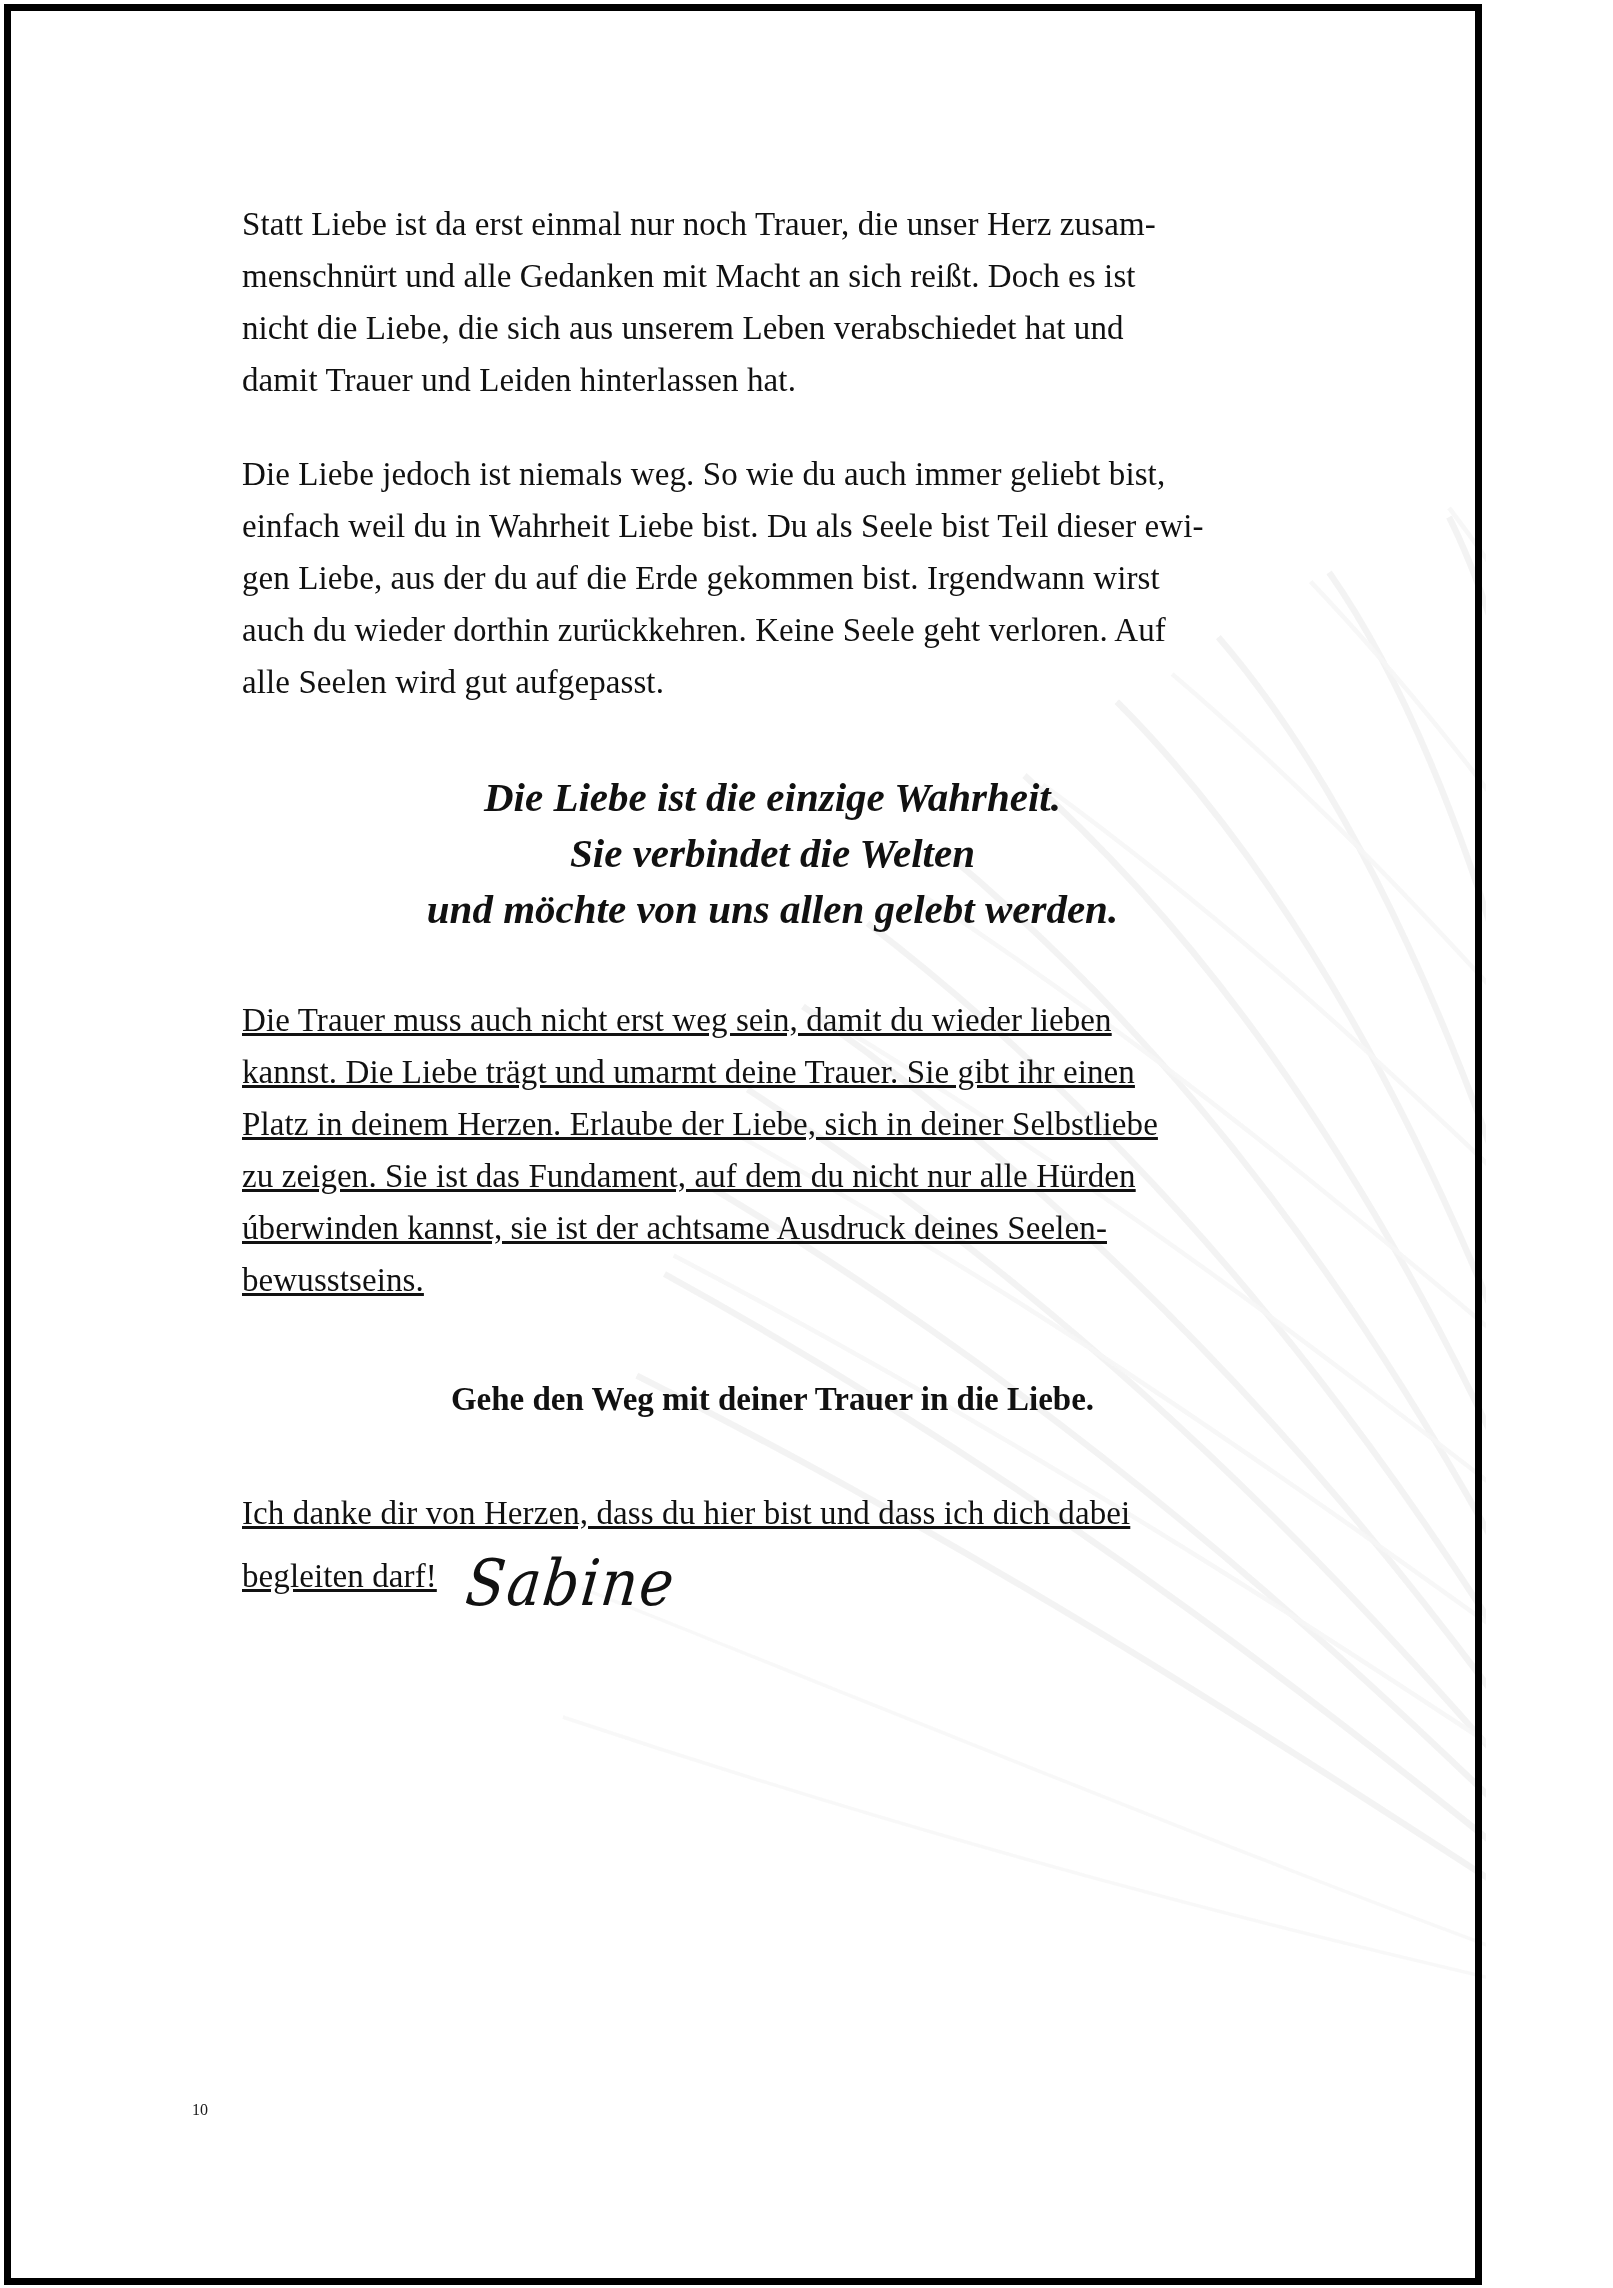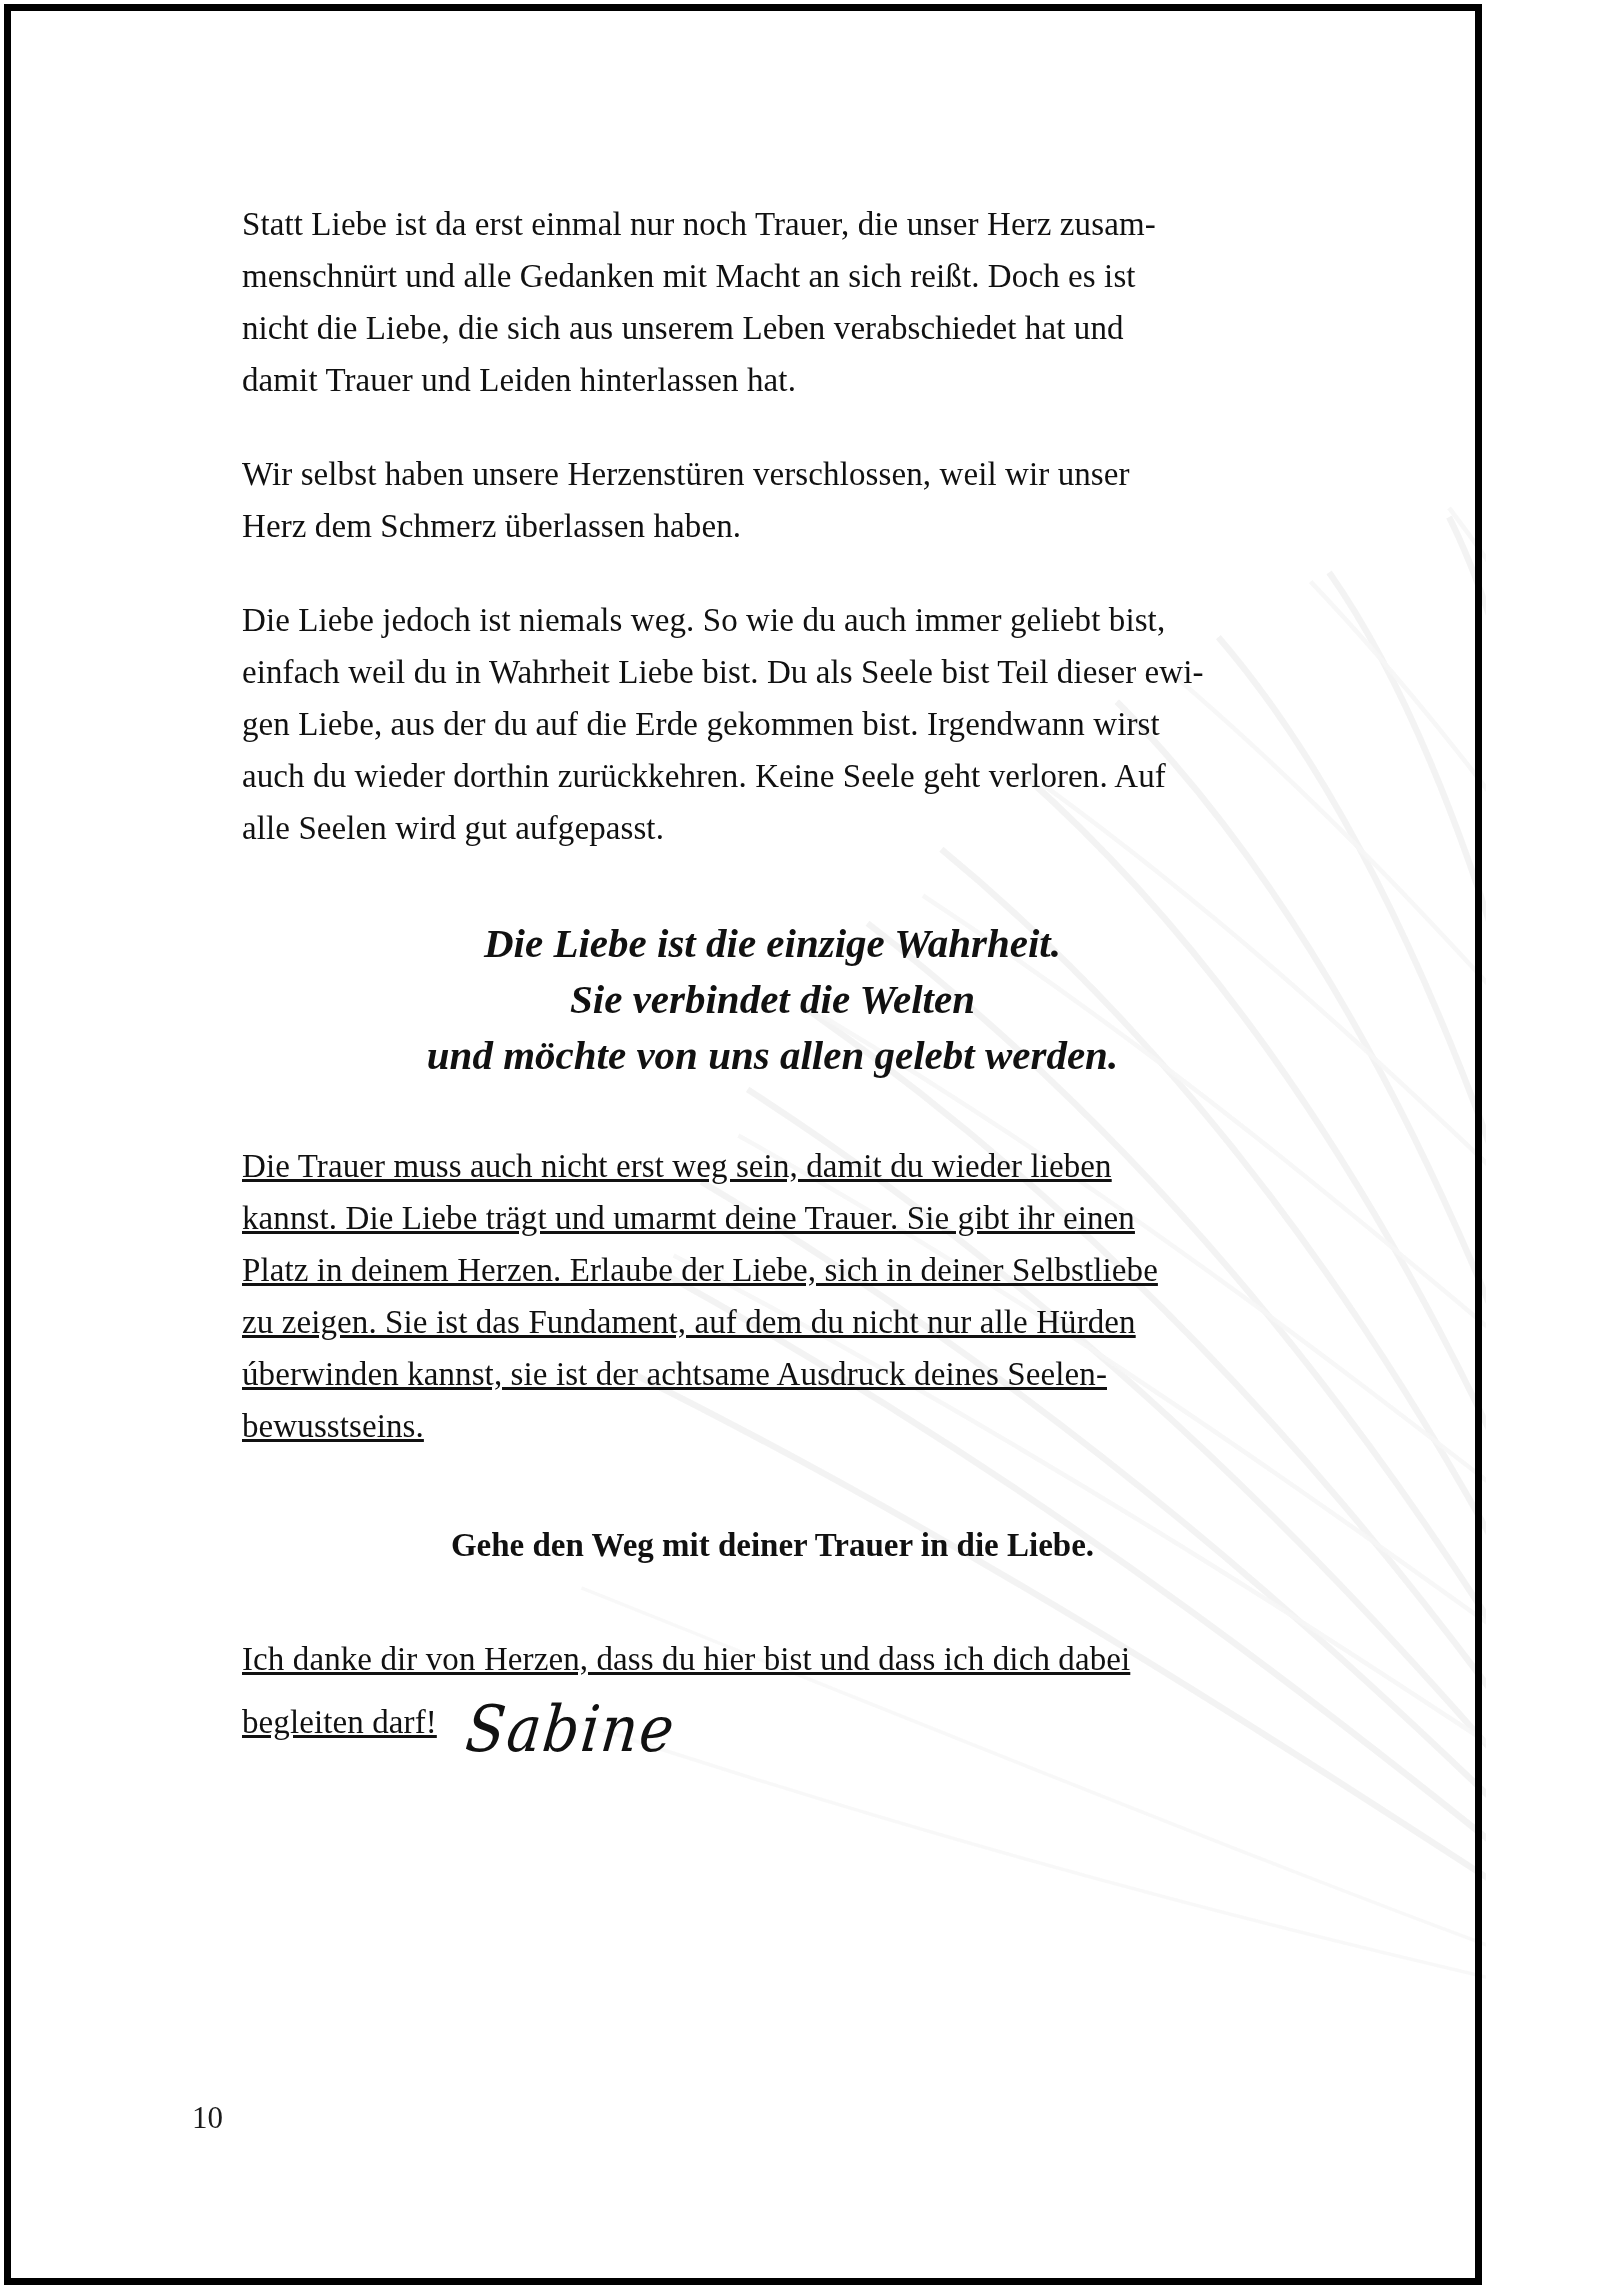"Wir selbst haben unsere Herzenstüren" p.para { html: <p>Wir selbst haben unsere Herzenstüren verschlossen, weil wir unser Herz dem Schmerz überlassen haben.</p> -> none }
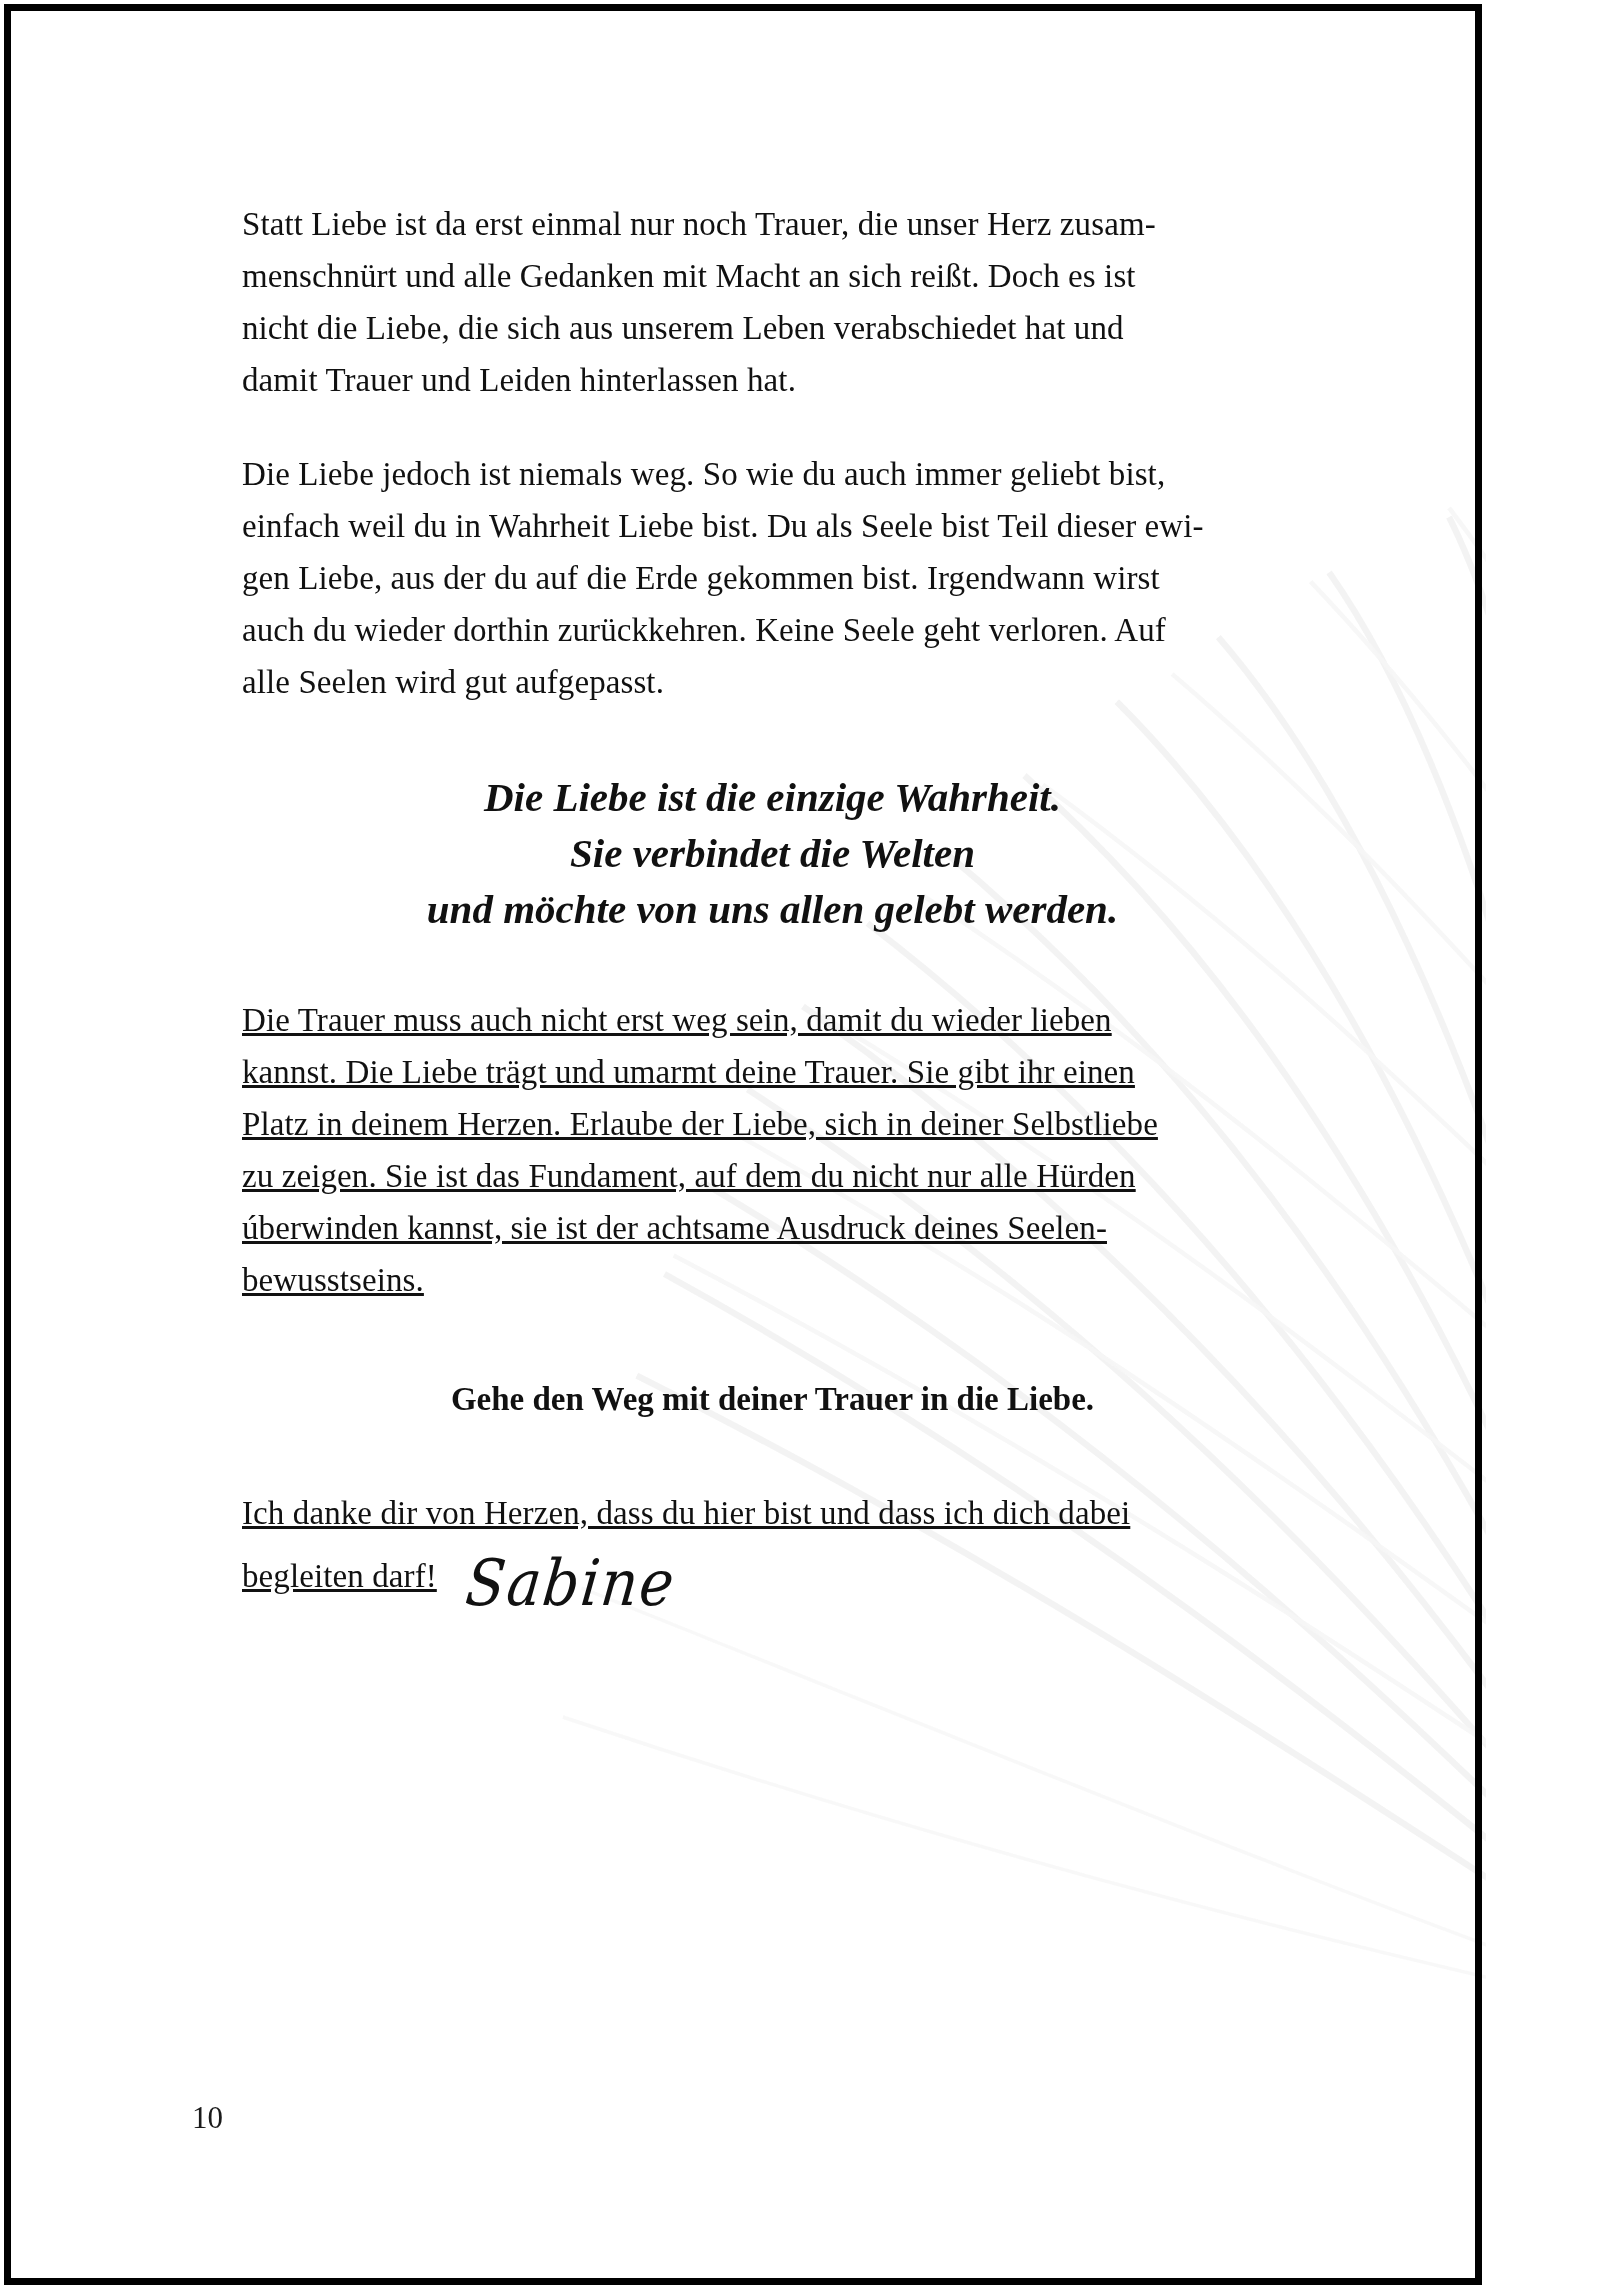"10" .page-number { font-size: 31px -> 16px }
